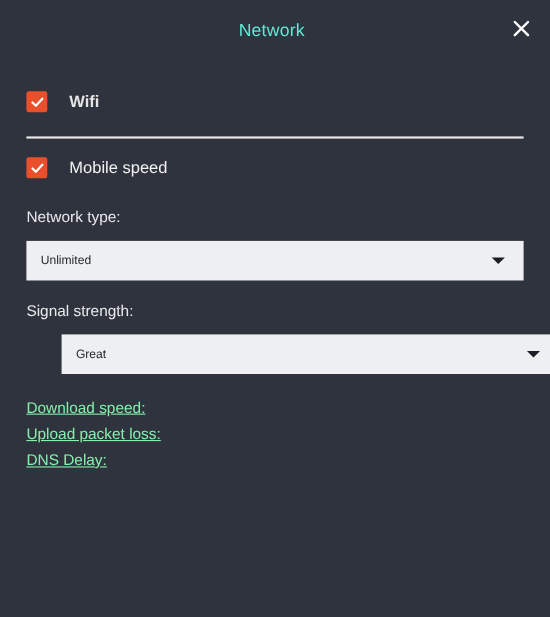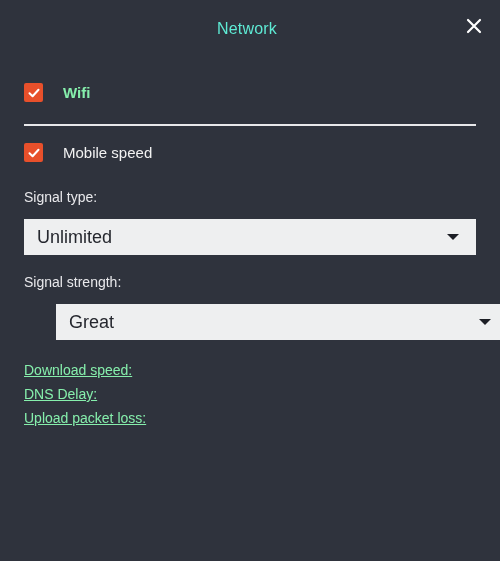"Wifi" .check-label.bold { color: #86efac -> #e5e5e5 }
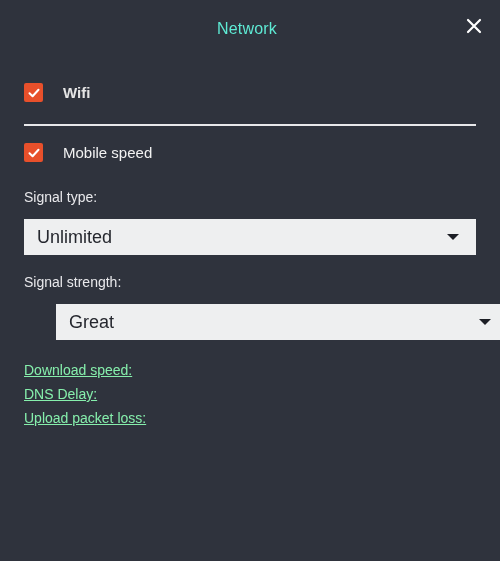"Signal type:" div.field-label { text: Signal -> Network }
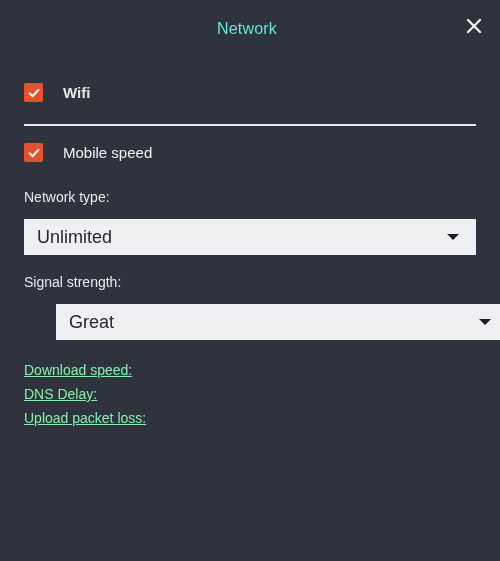"Unlimited" .dropdown-value { font-size: 18px -> 11px }
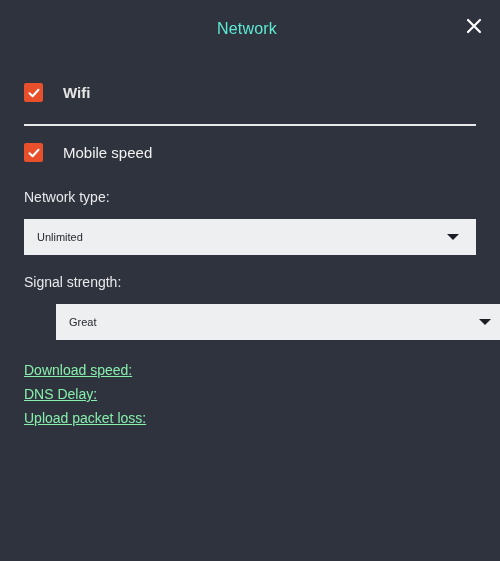"DNS Delay:" div.stat-row { order: before "Upload packet loss:" -> after "Upload packet loss:" }
